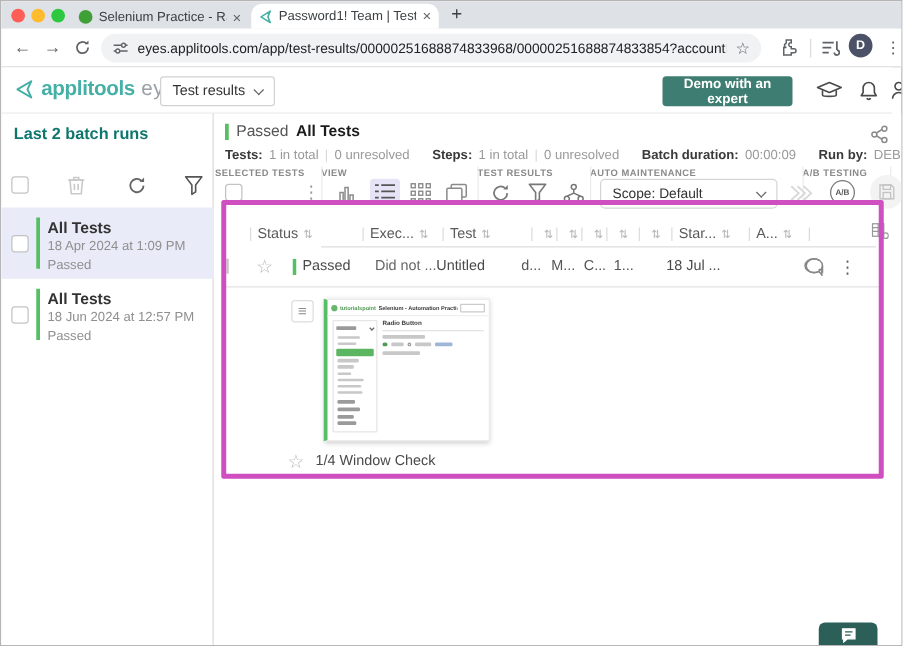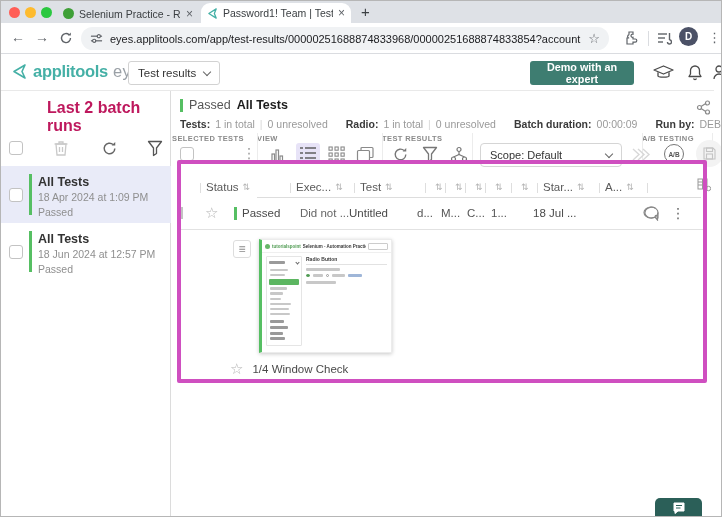"Last 2 batch runs" .sb-title { color: #be185d -> #0f766e; font-size: 16px -> 13px; margin-left: 36px -> none }
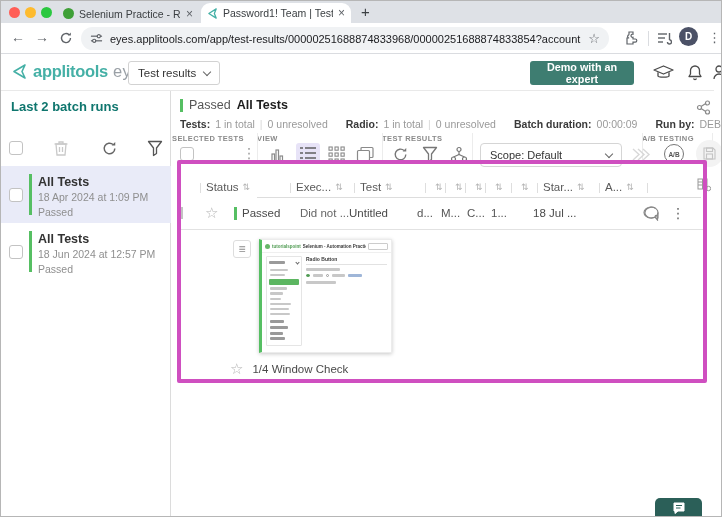"Radio:" b { text: Radio -> Steps }
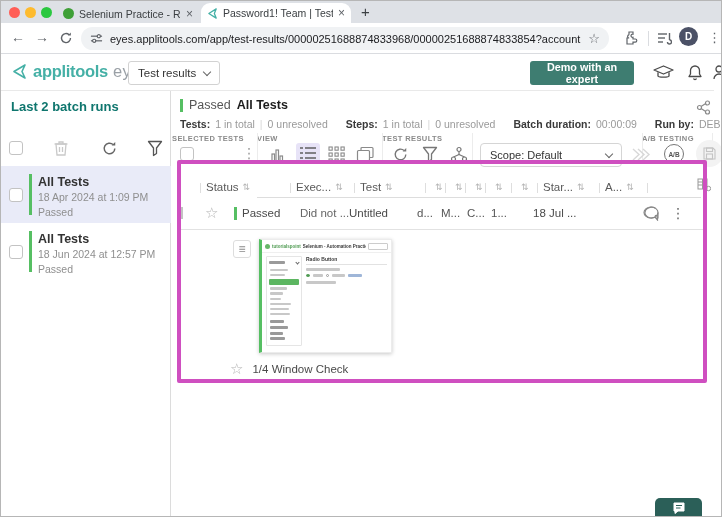"AUTO MAINTENANCE" div.tb-label { html: none -> <div>AUTO MAINTENANCE</div> }
